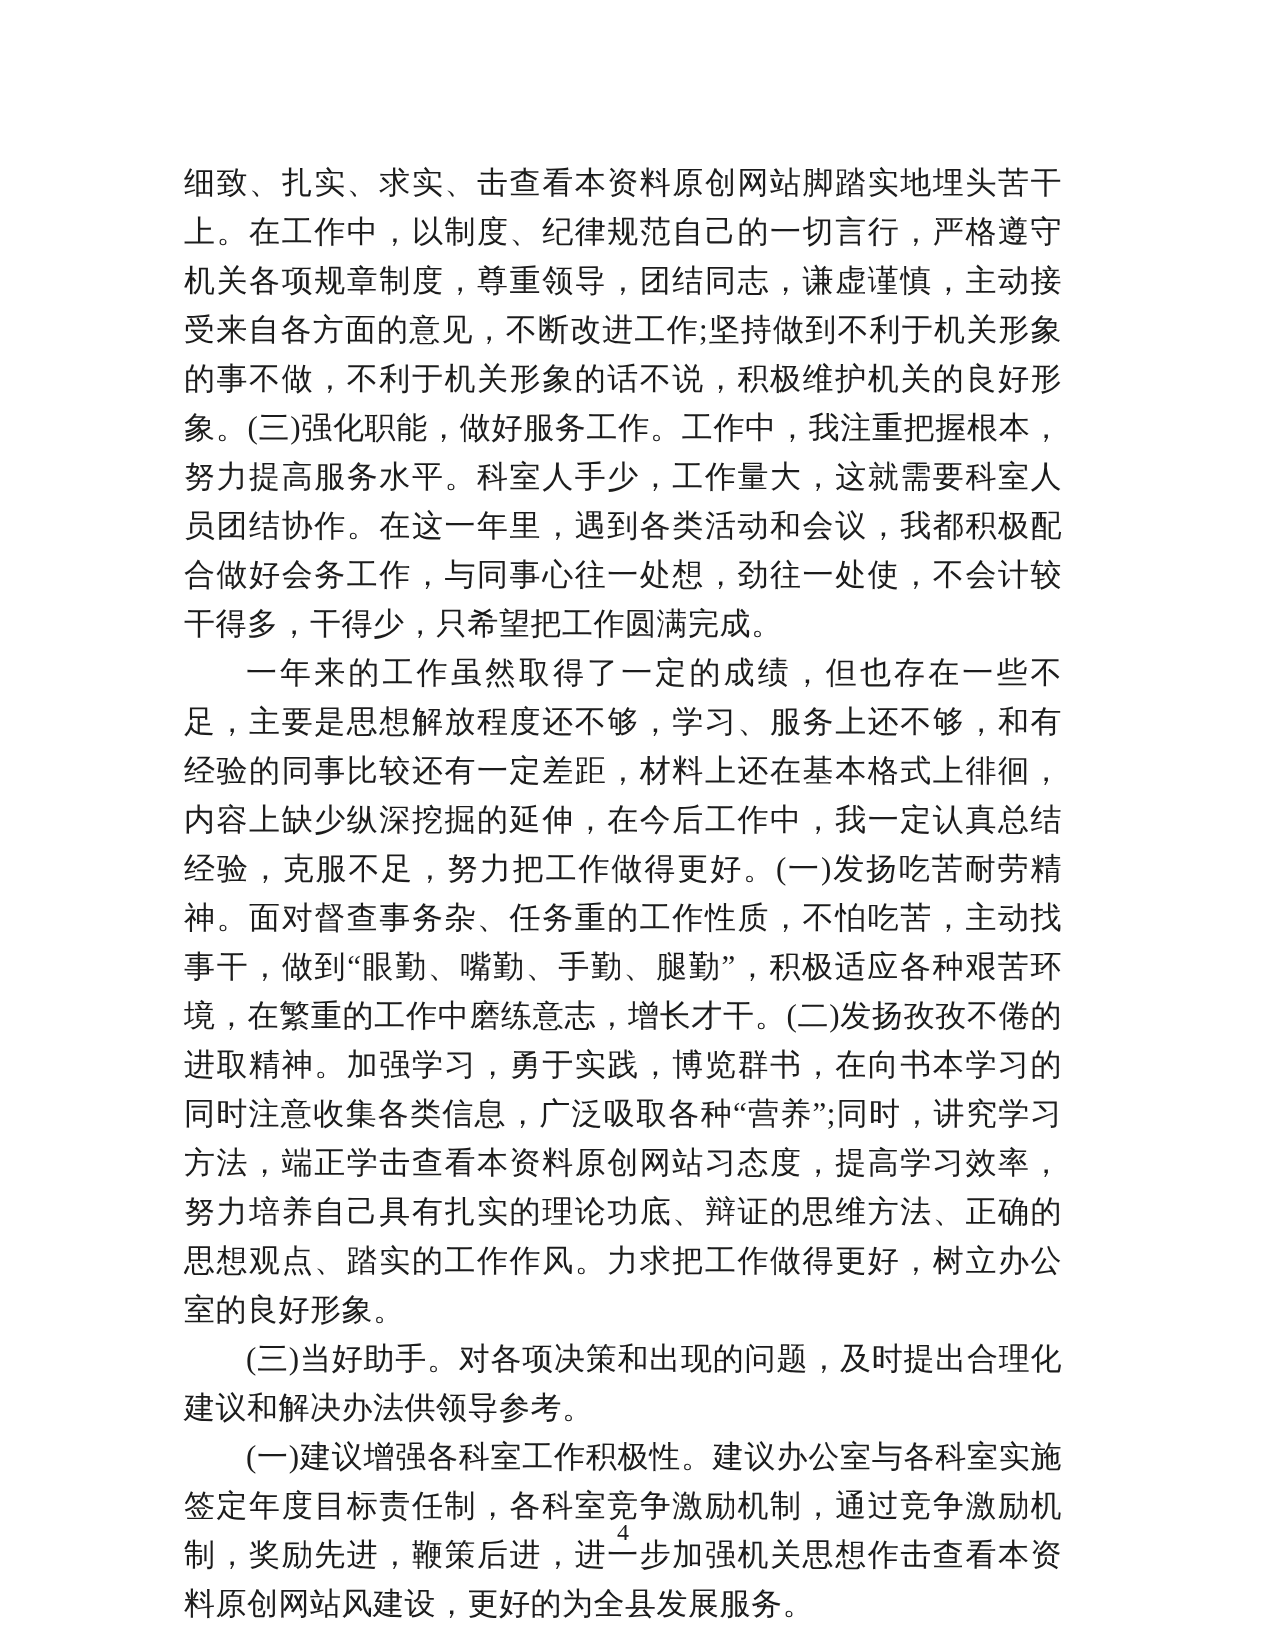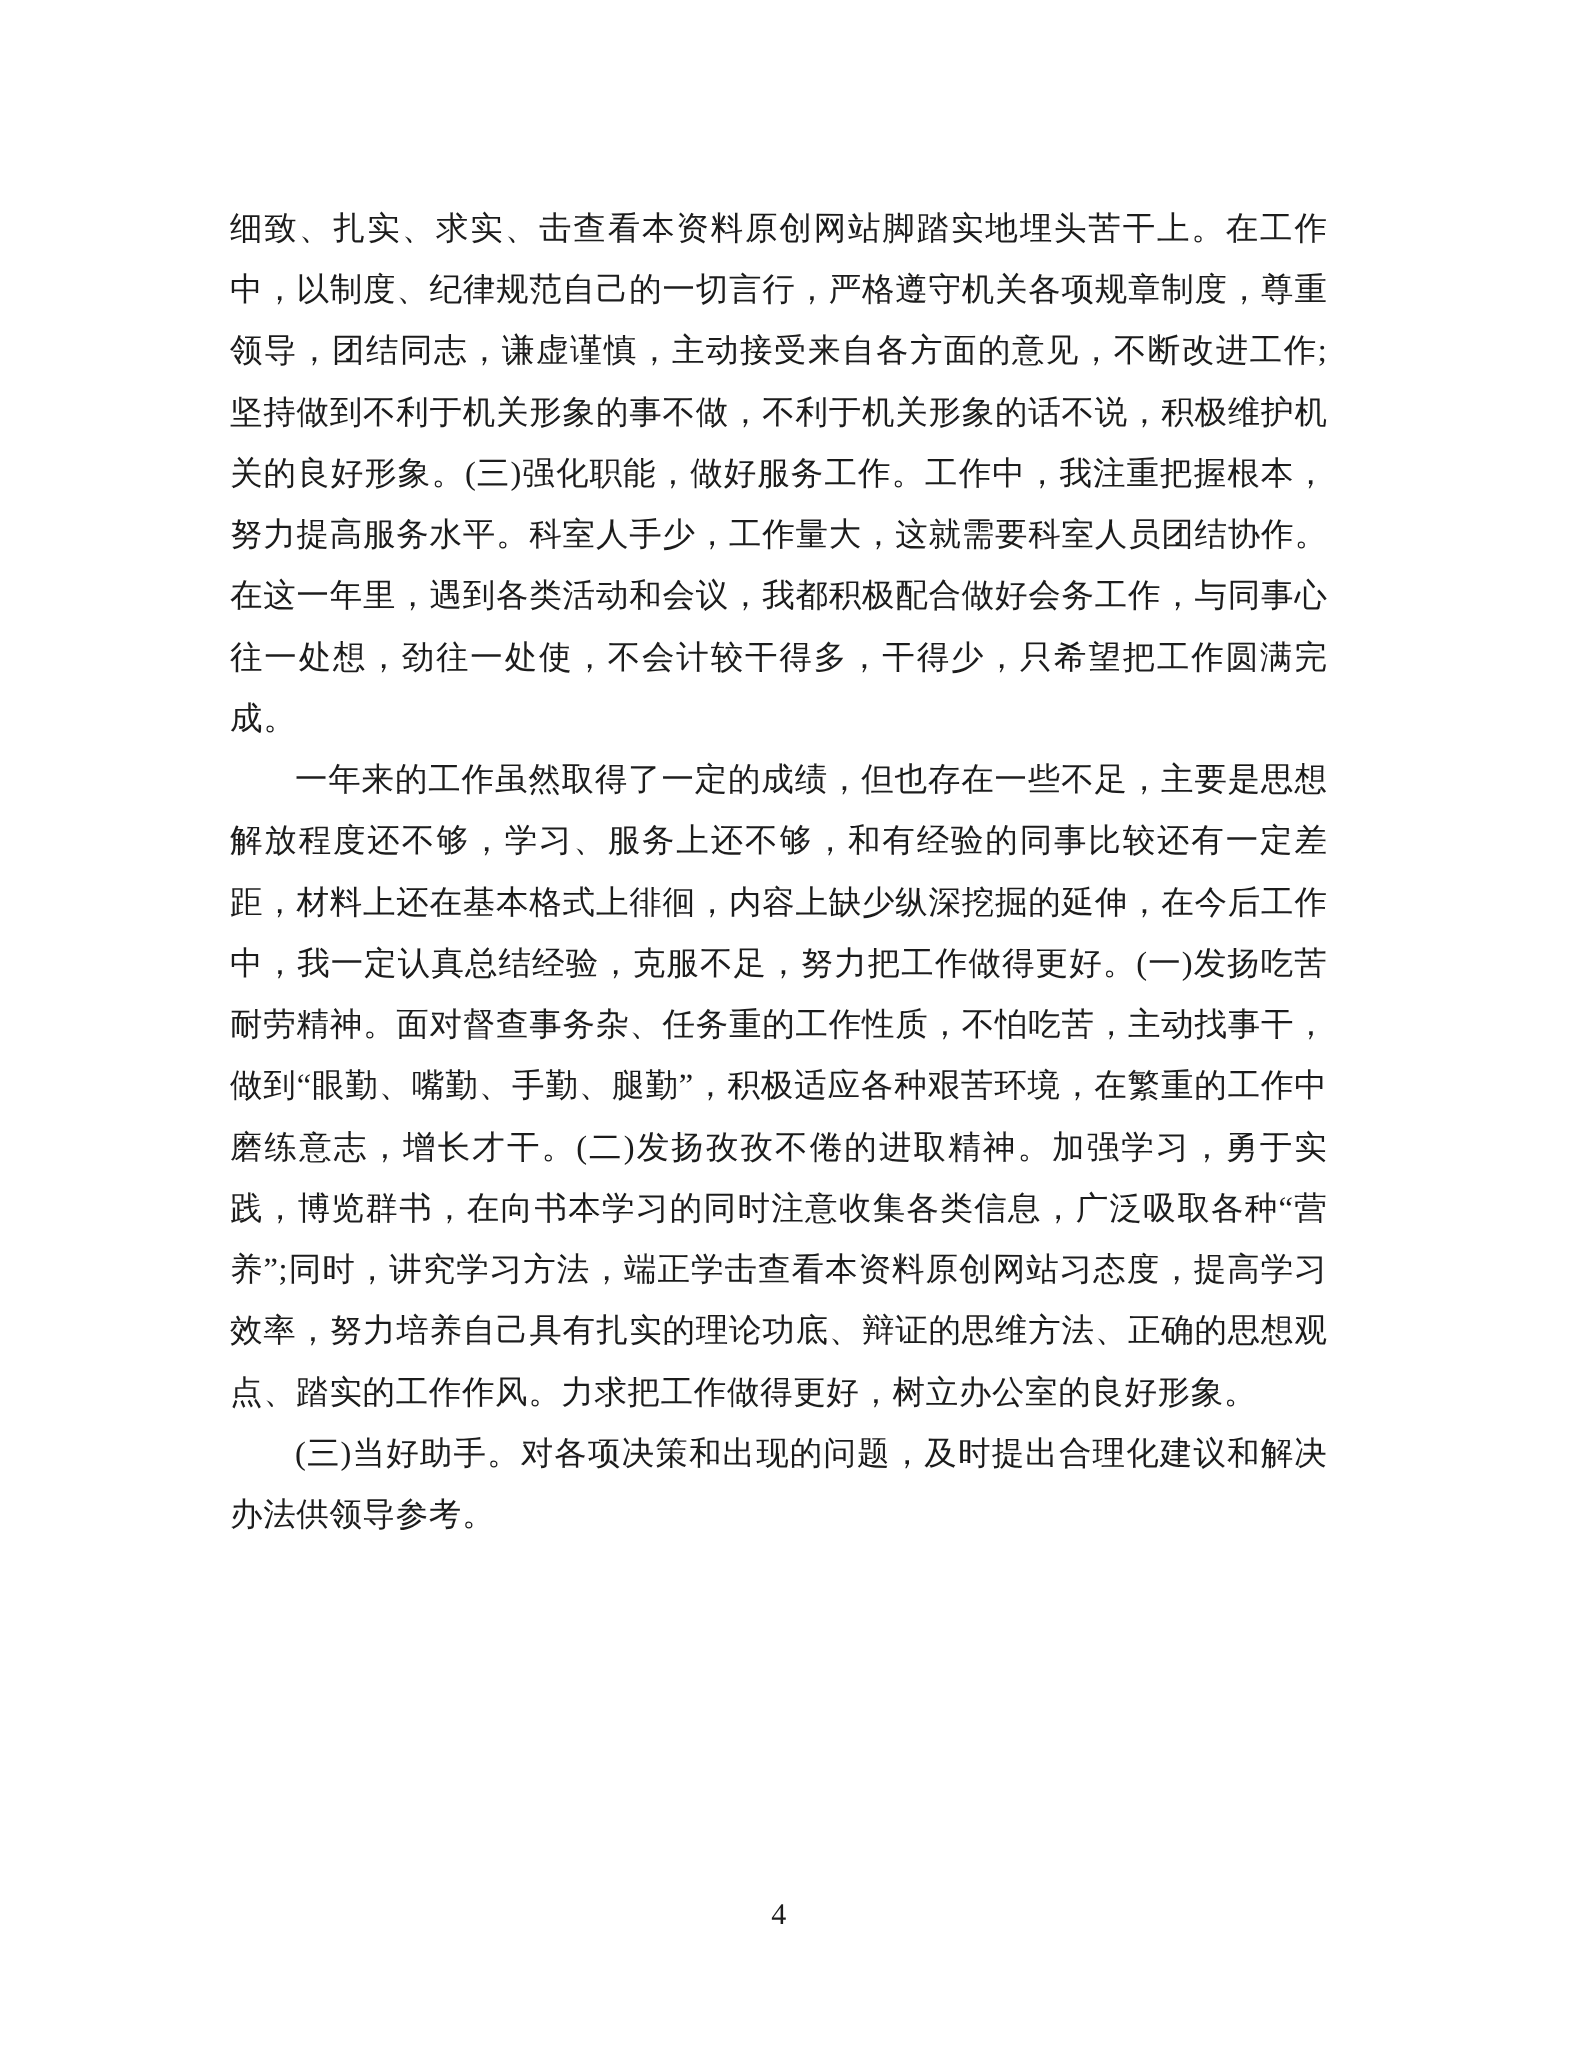"细致、扎实、求实、击查看本资料原创网站脚踏实地埋头苦干上。在工作中，以制度、纪律" .content p { font-size: 26px -> 31px }
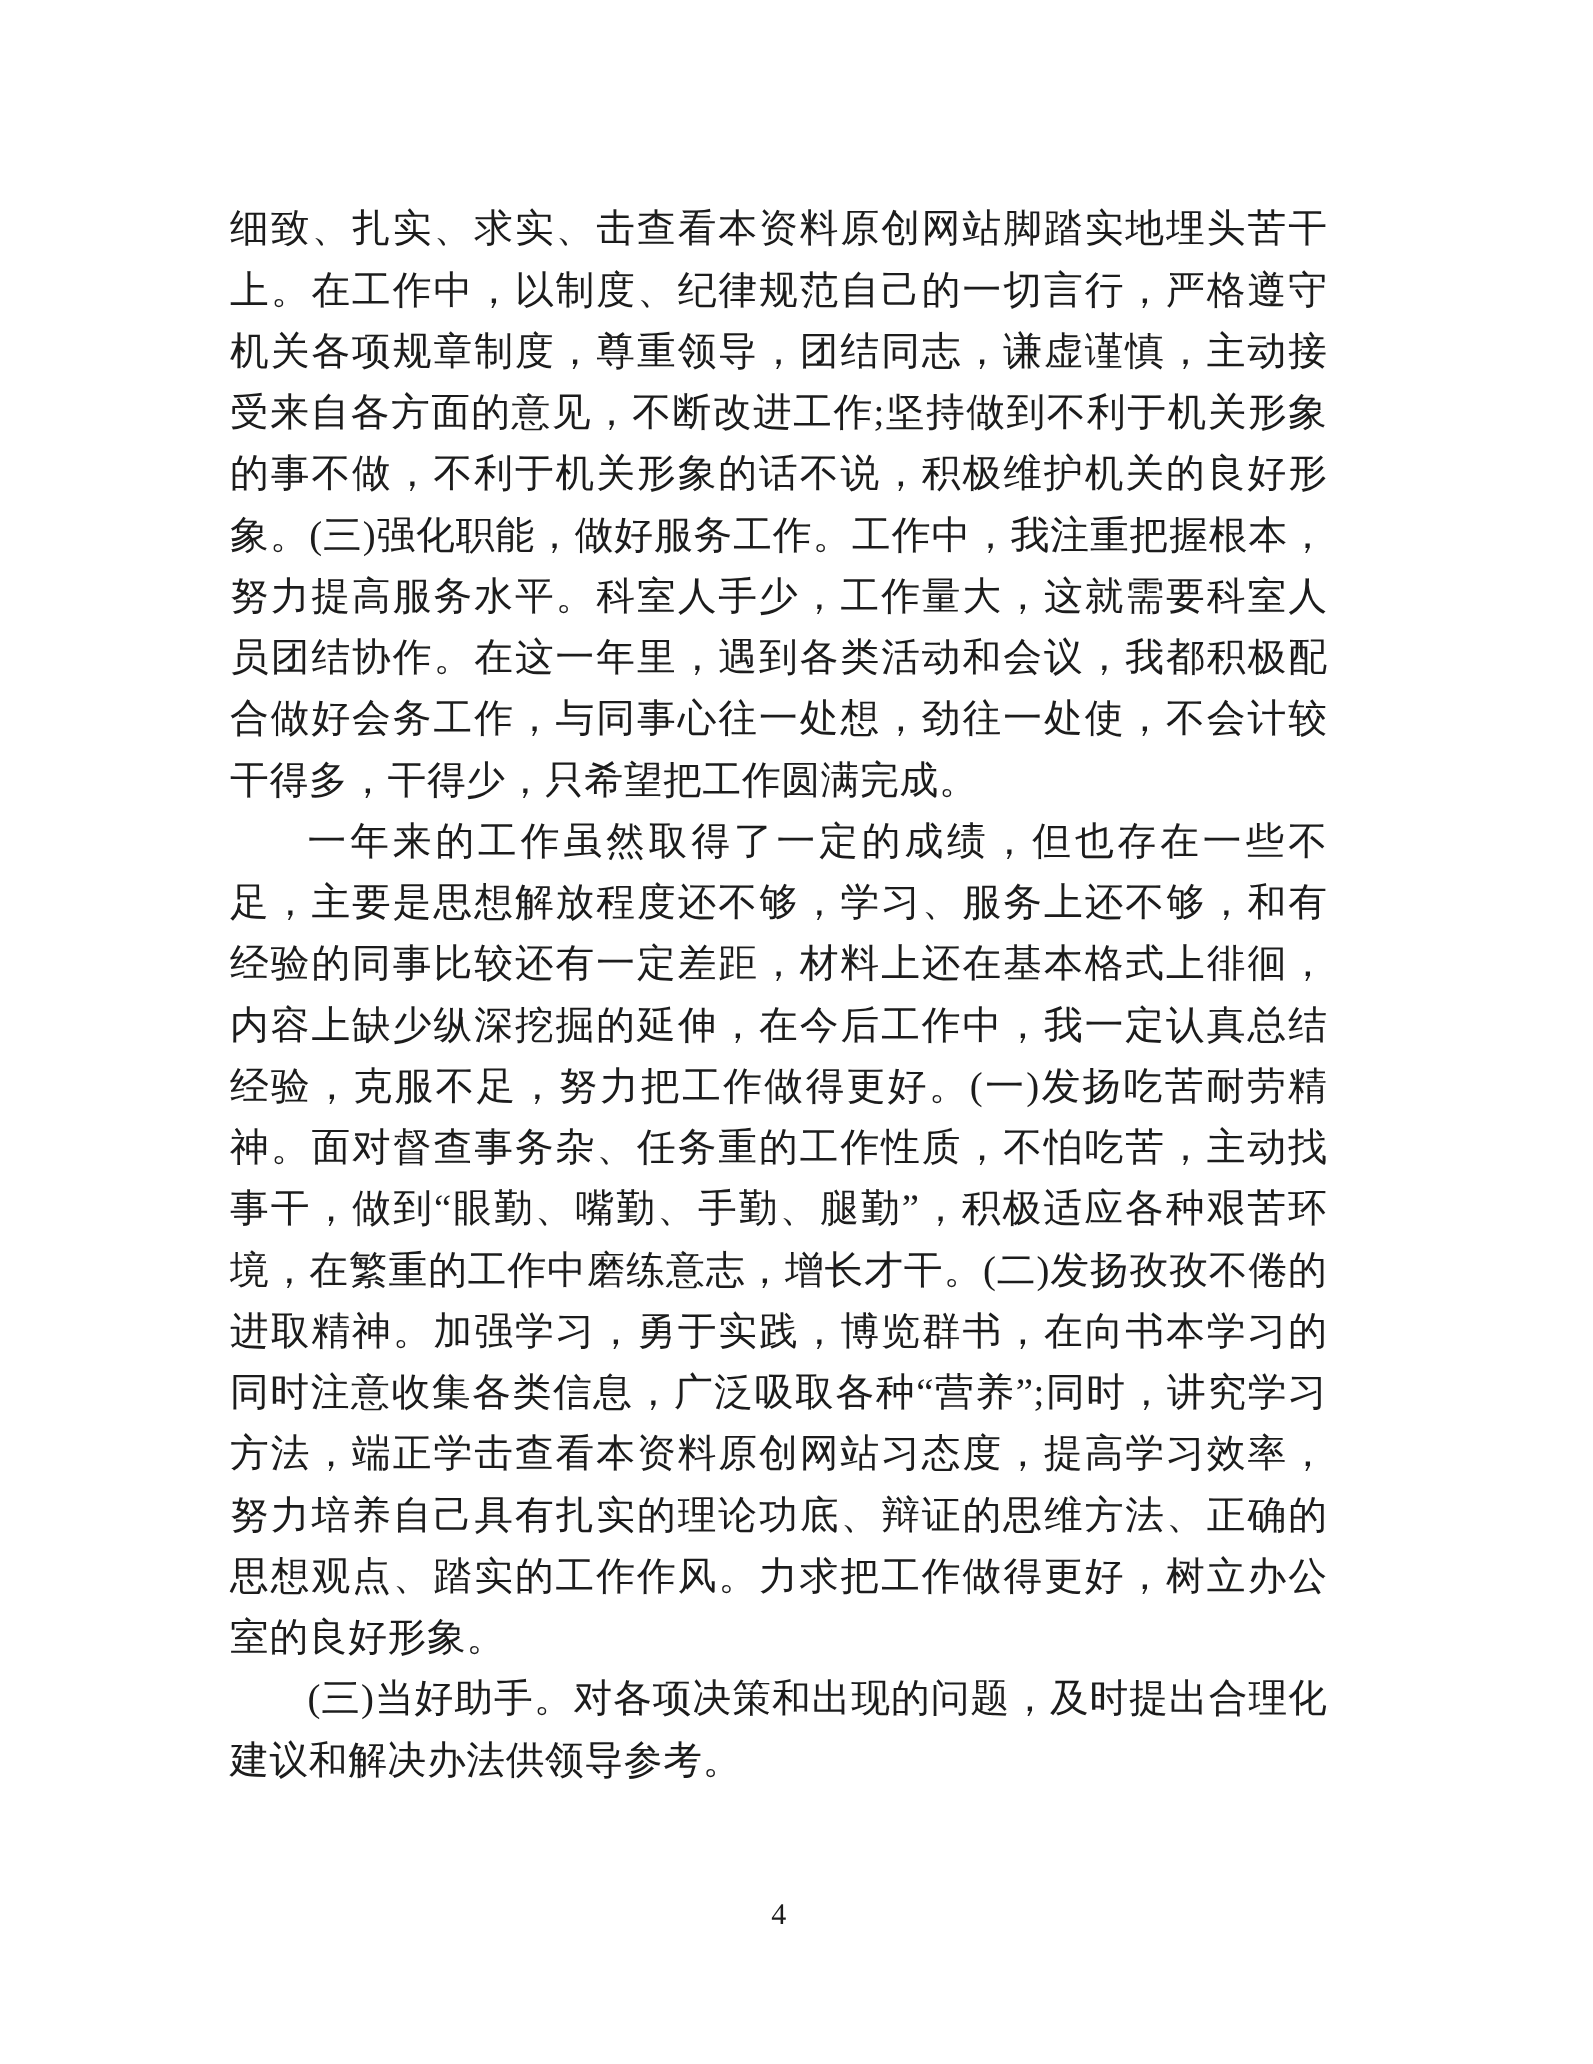"(一)建议增强各科室工作积极性。建议办公室与各科室实施签定年度目标责任制，各科室" p.indent { html: none -> <p>(一)建议增强各科室工作积极性。建议办公室与各科室实施签定年度目标责任制，各科室竞争激励机制，通过竞争激励机制，奖励先进，鞭策后进，进一步加强机关思想作击查看本资料原创网站风建设，更好的为全县发展服务。</p> }
